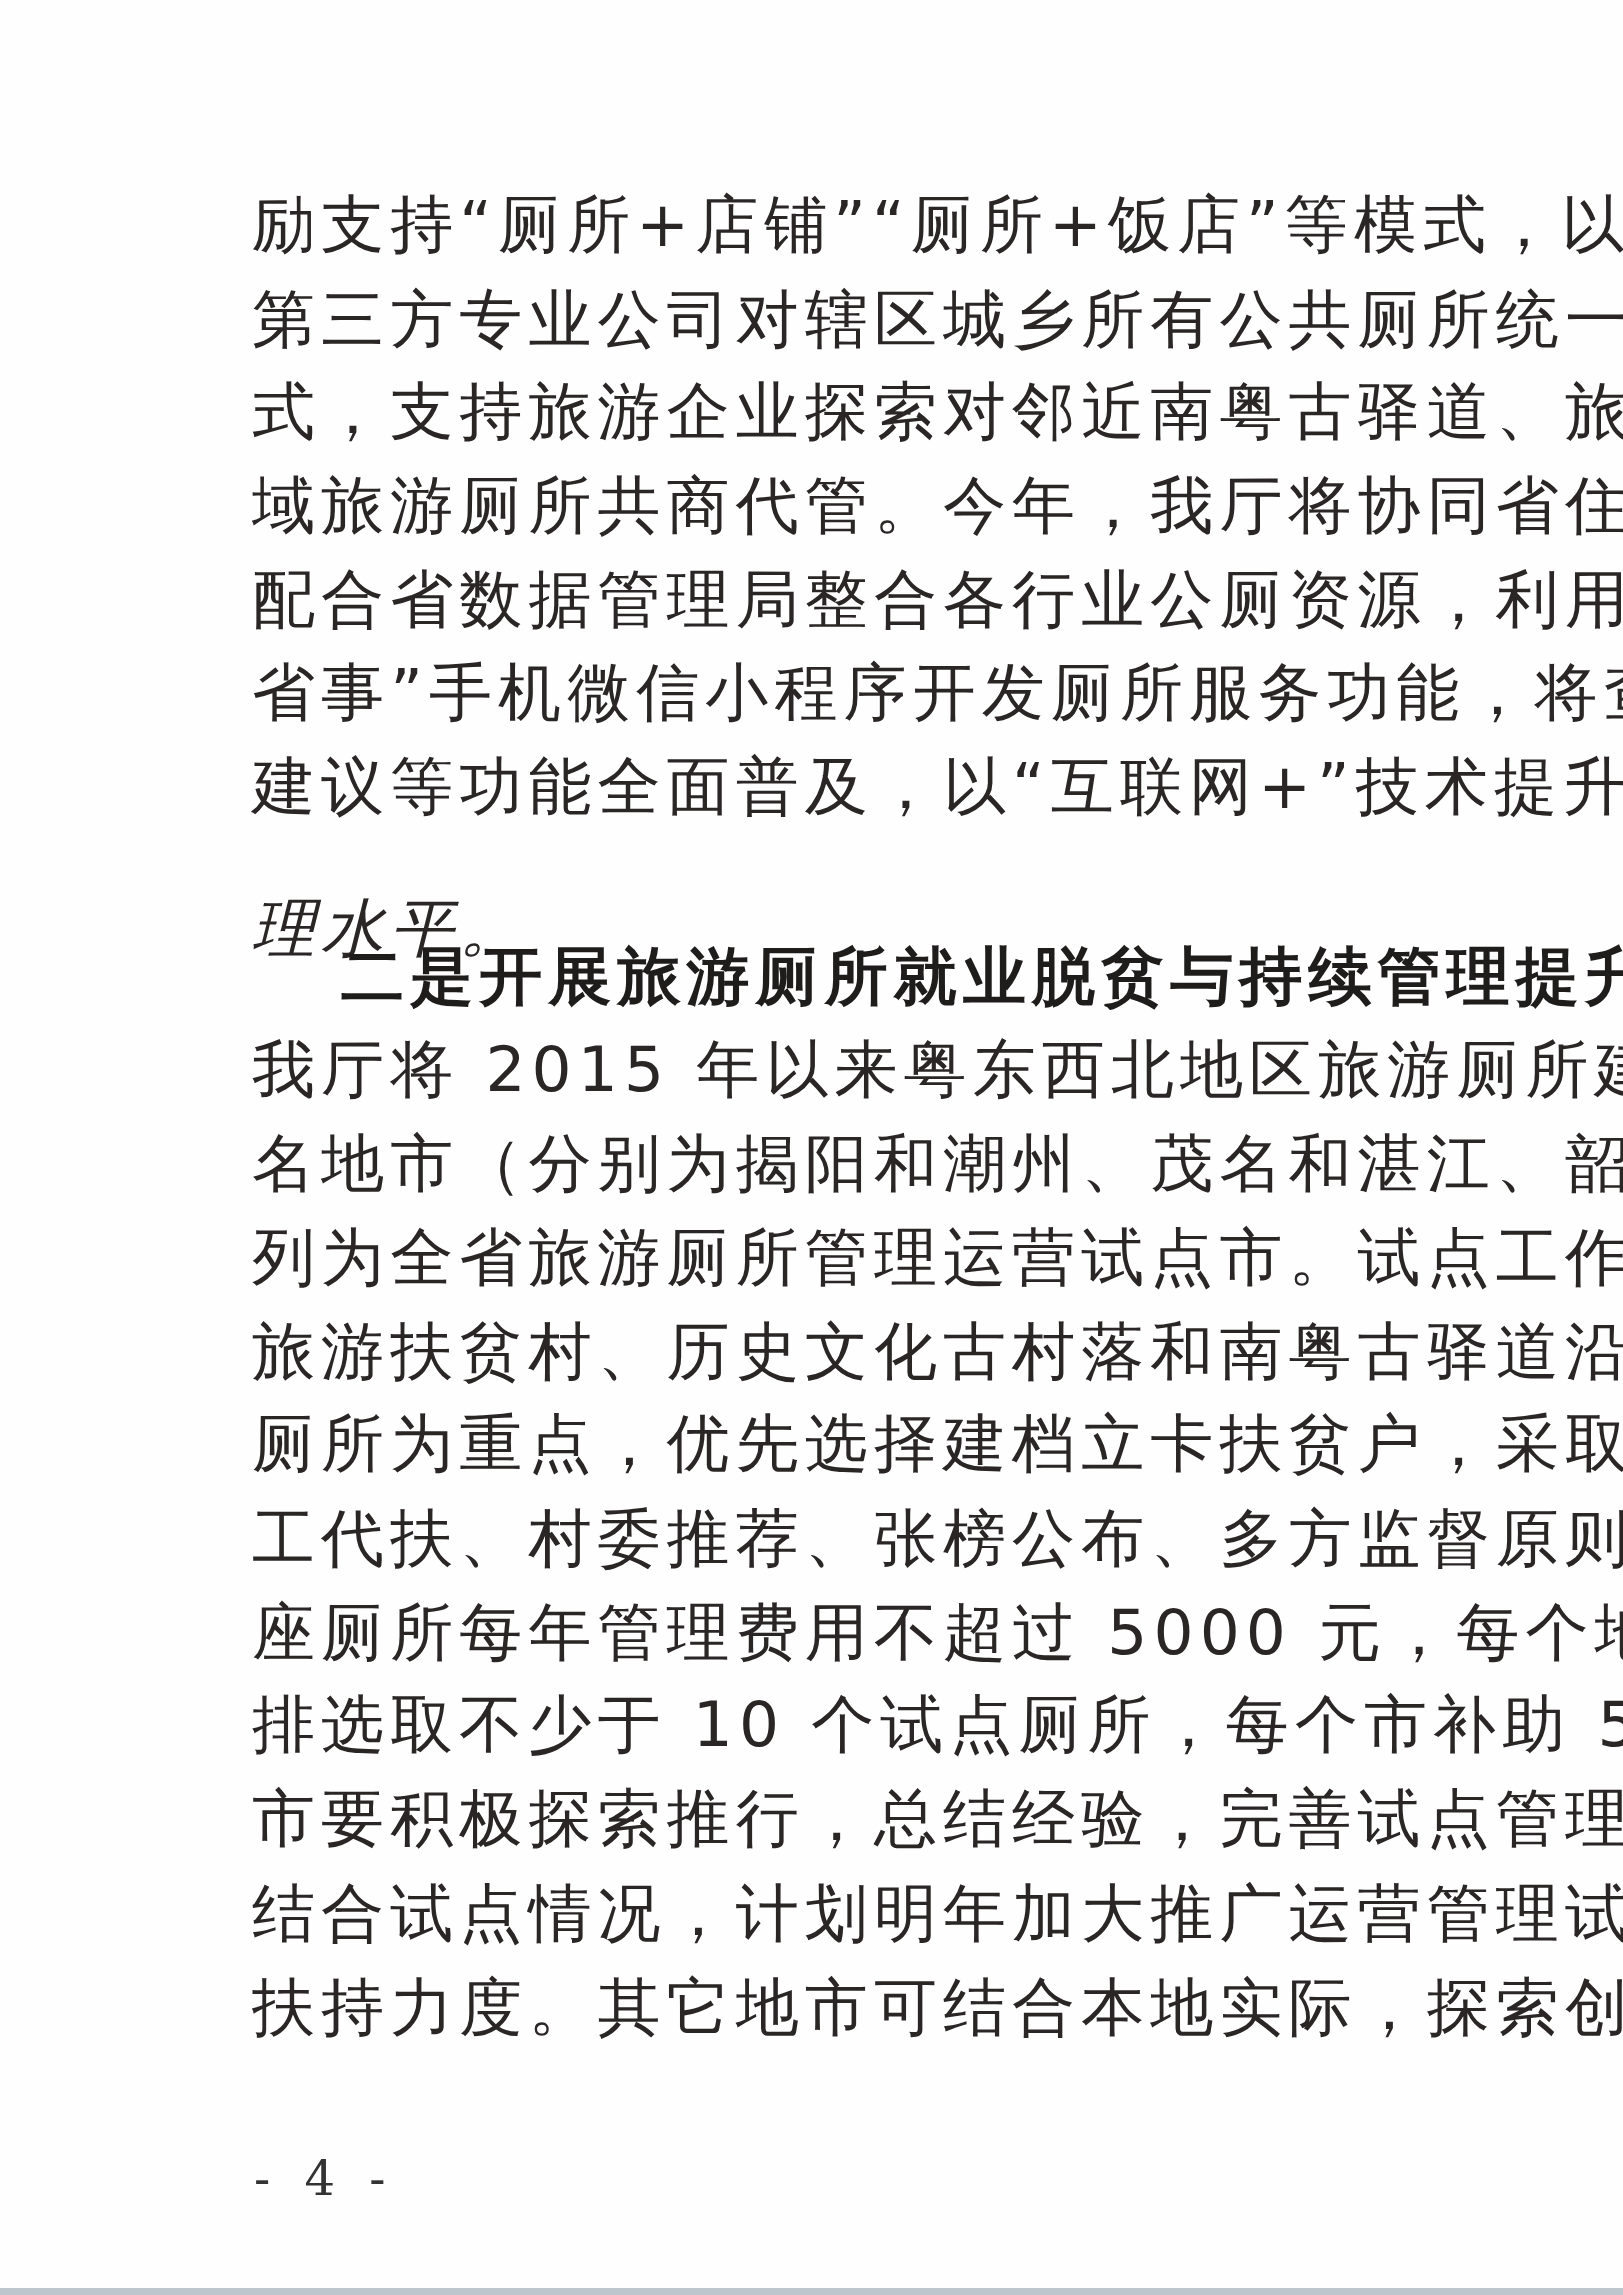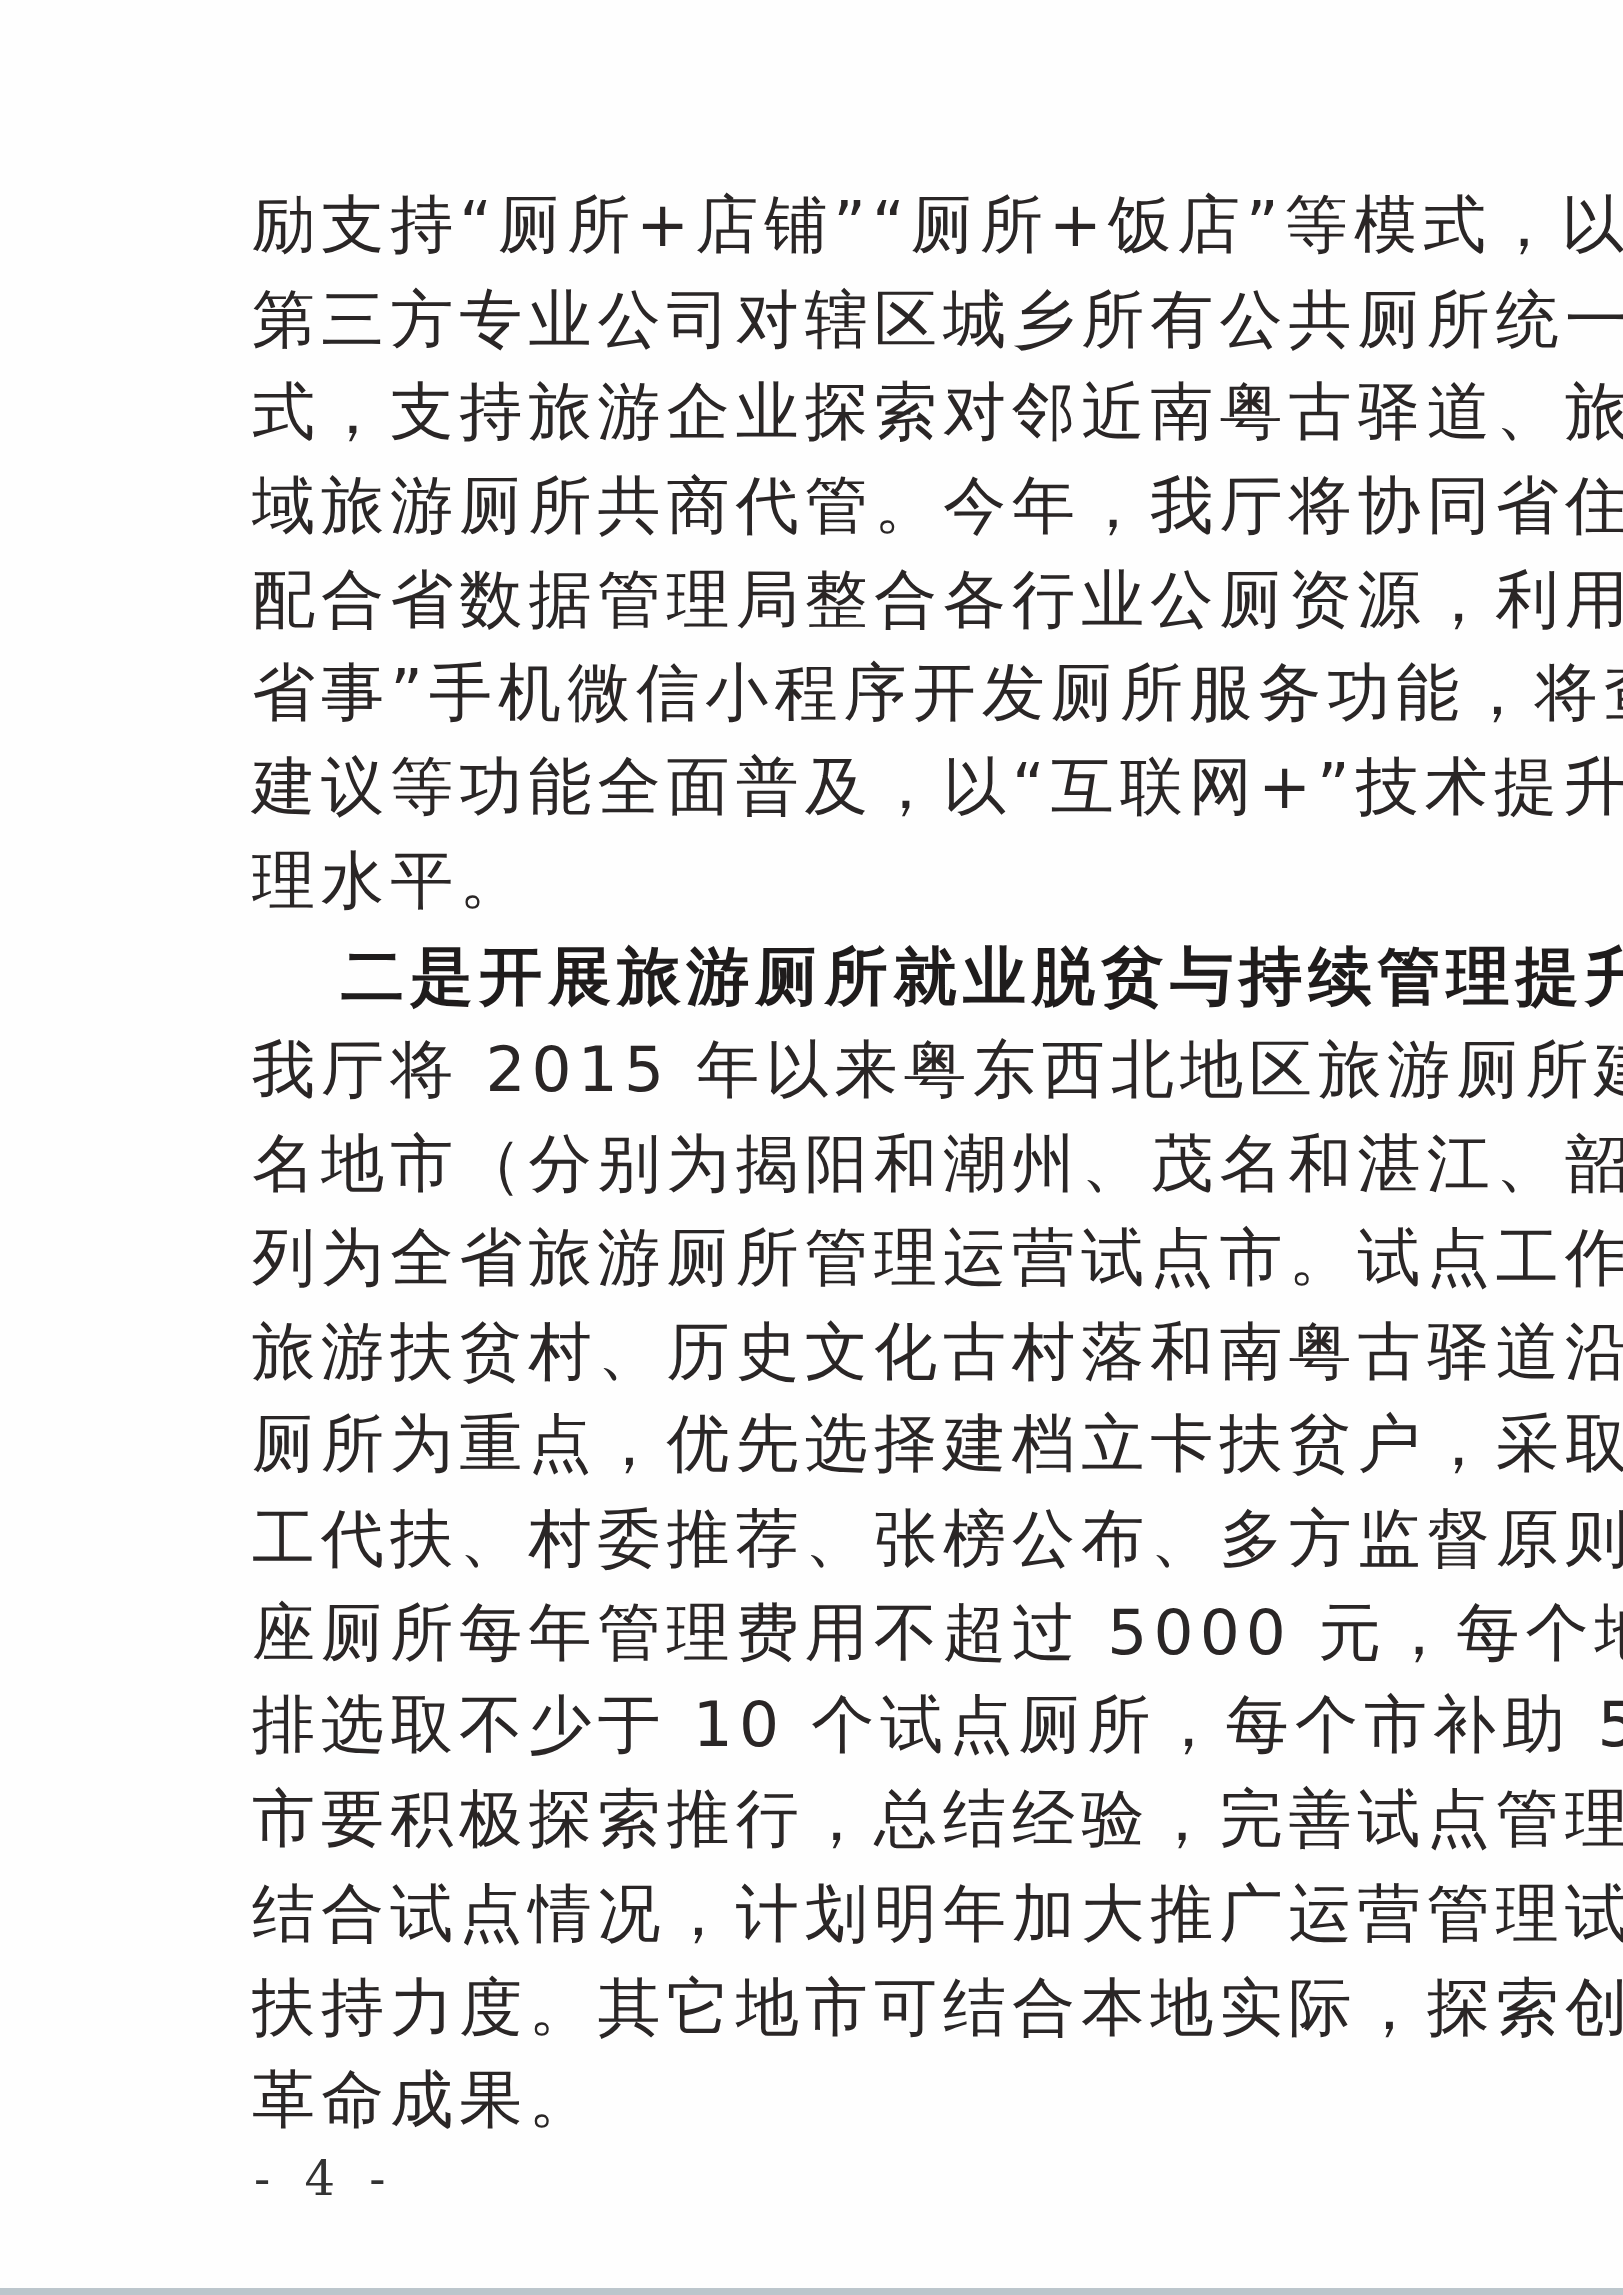"理水平。" div.line { font-style: none -> italic; top: 843px -> 891px }
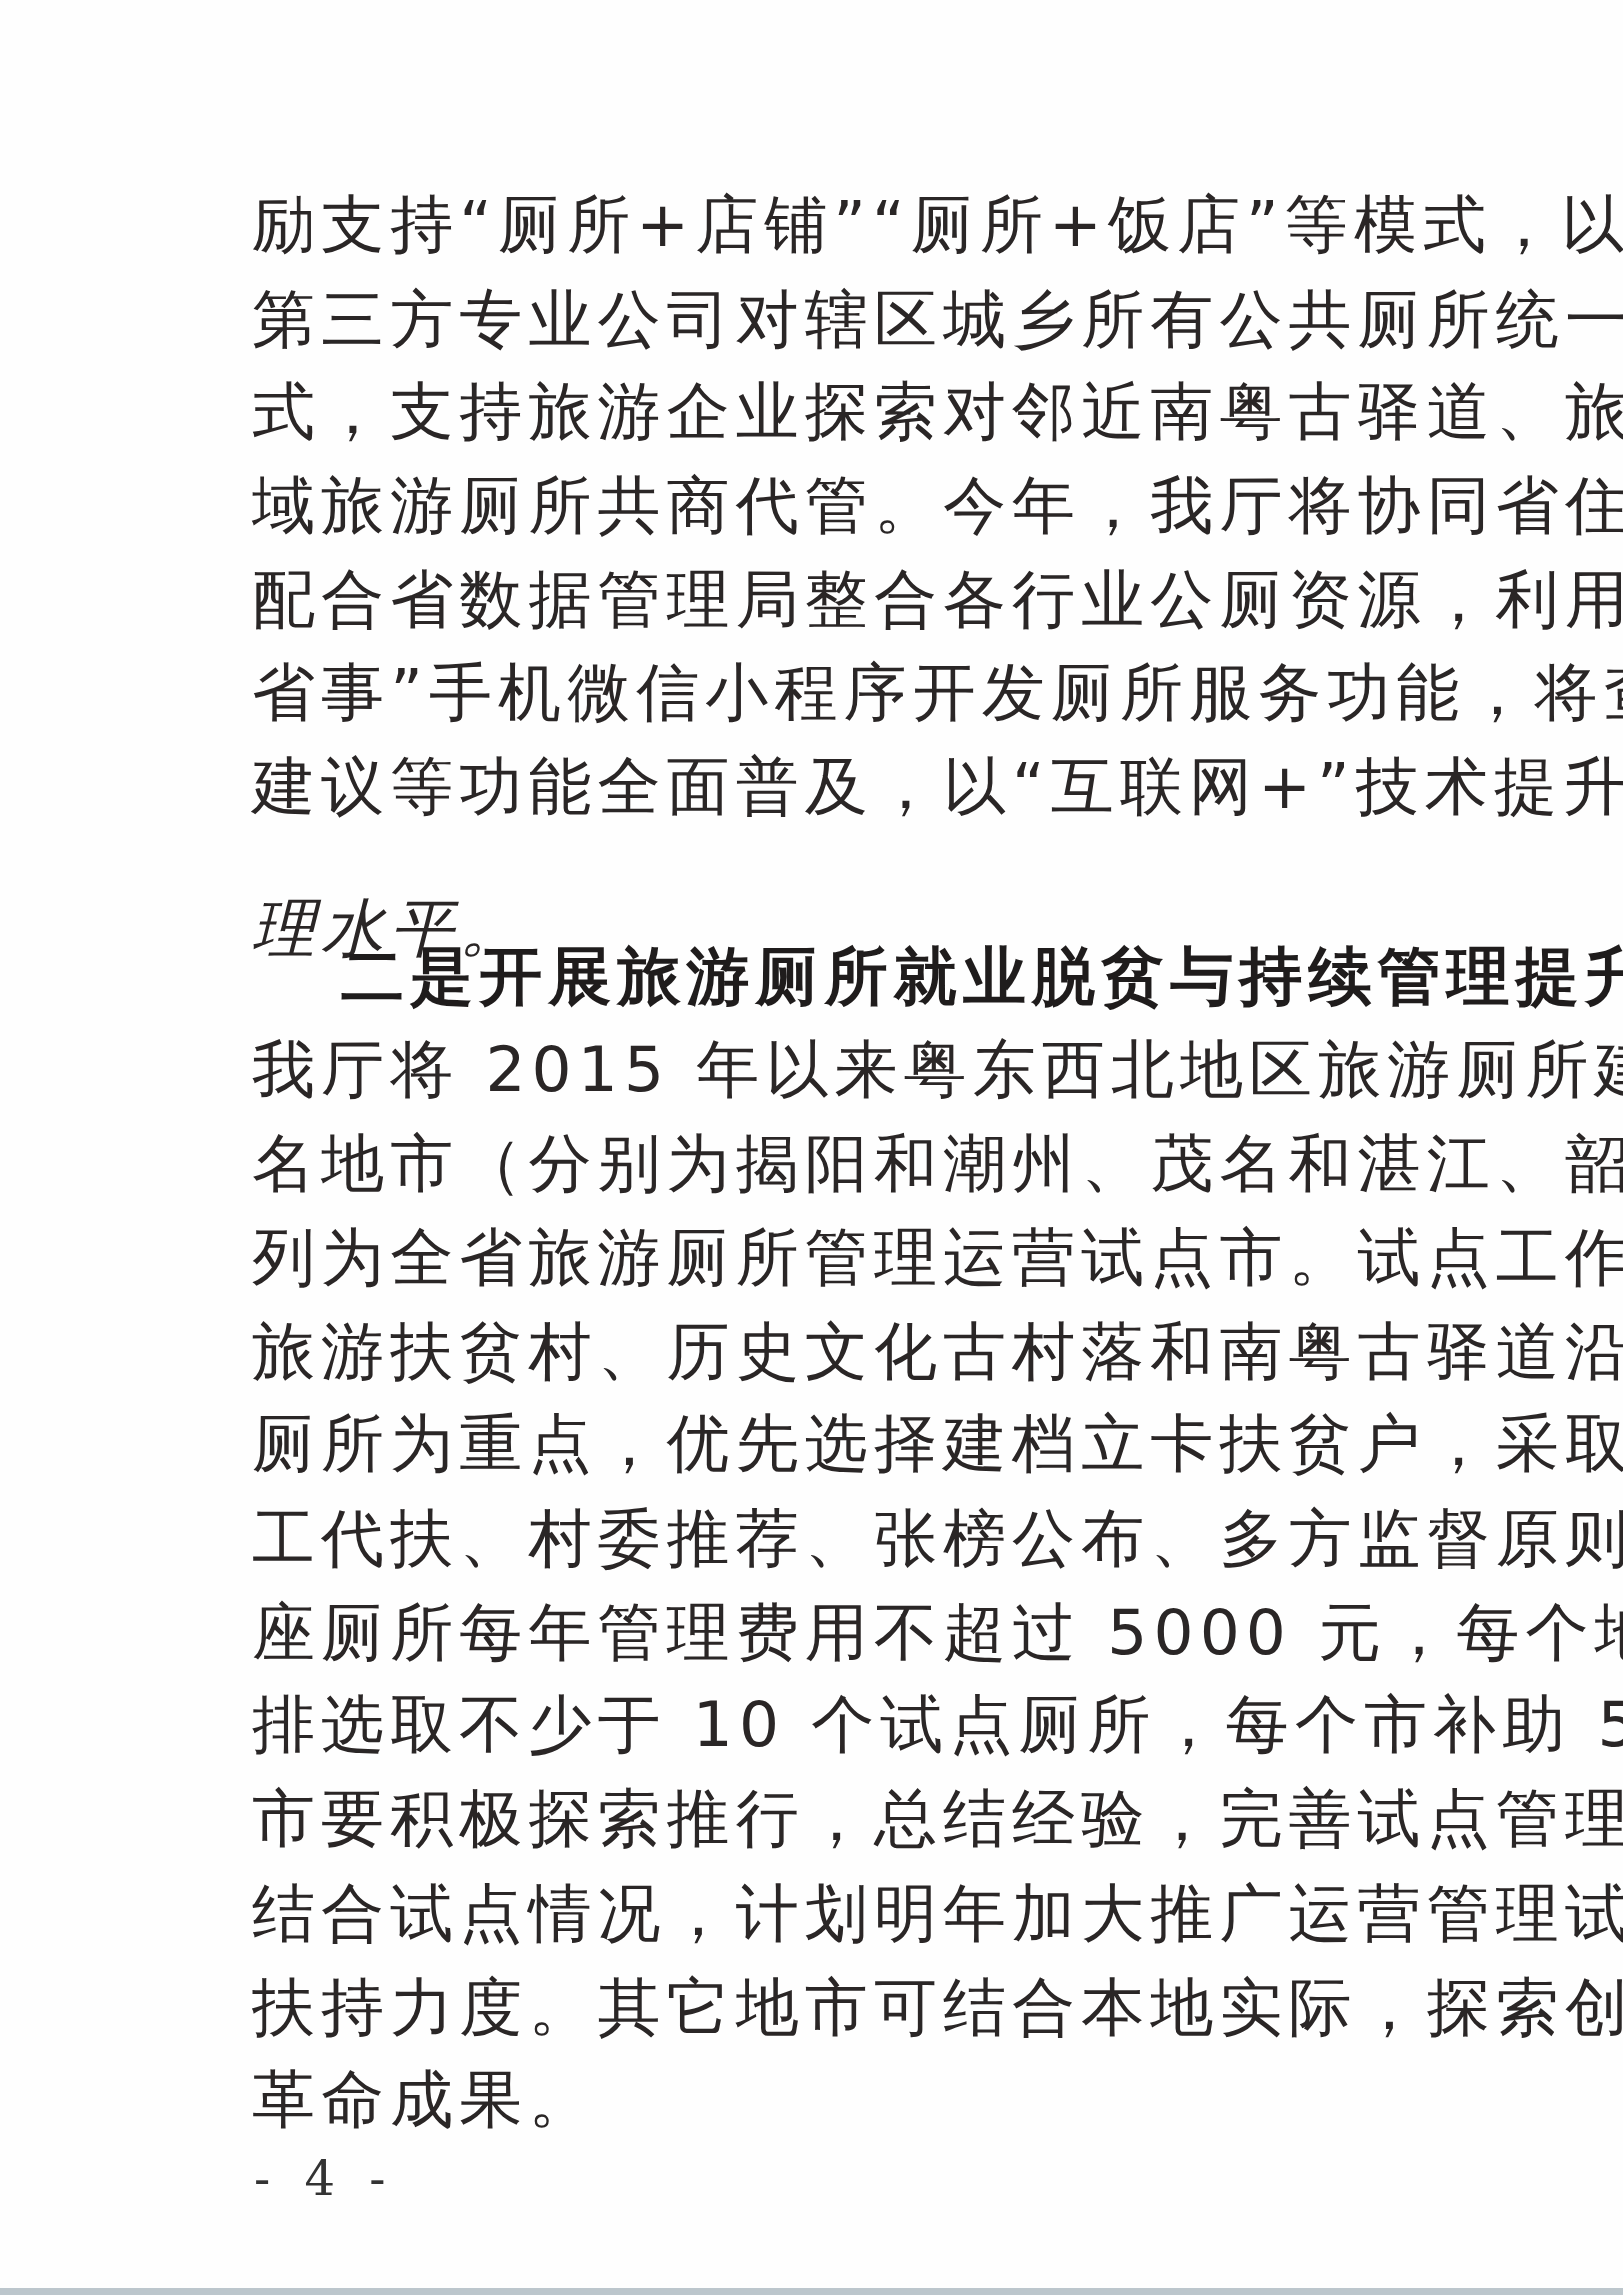"革命成果。" div.line { html: <div>革命成果。</div> -> none }
